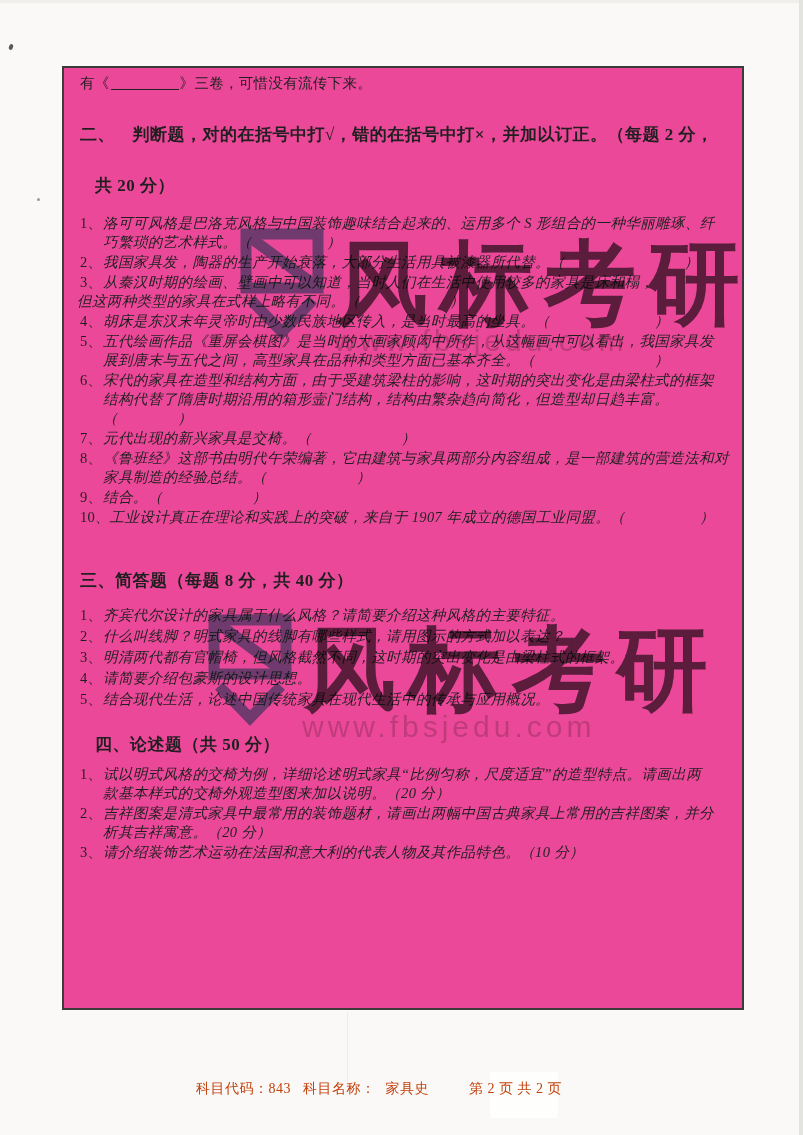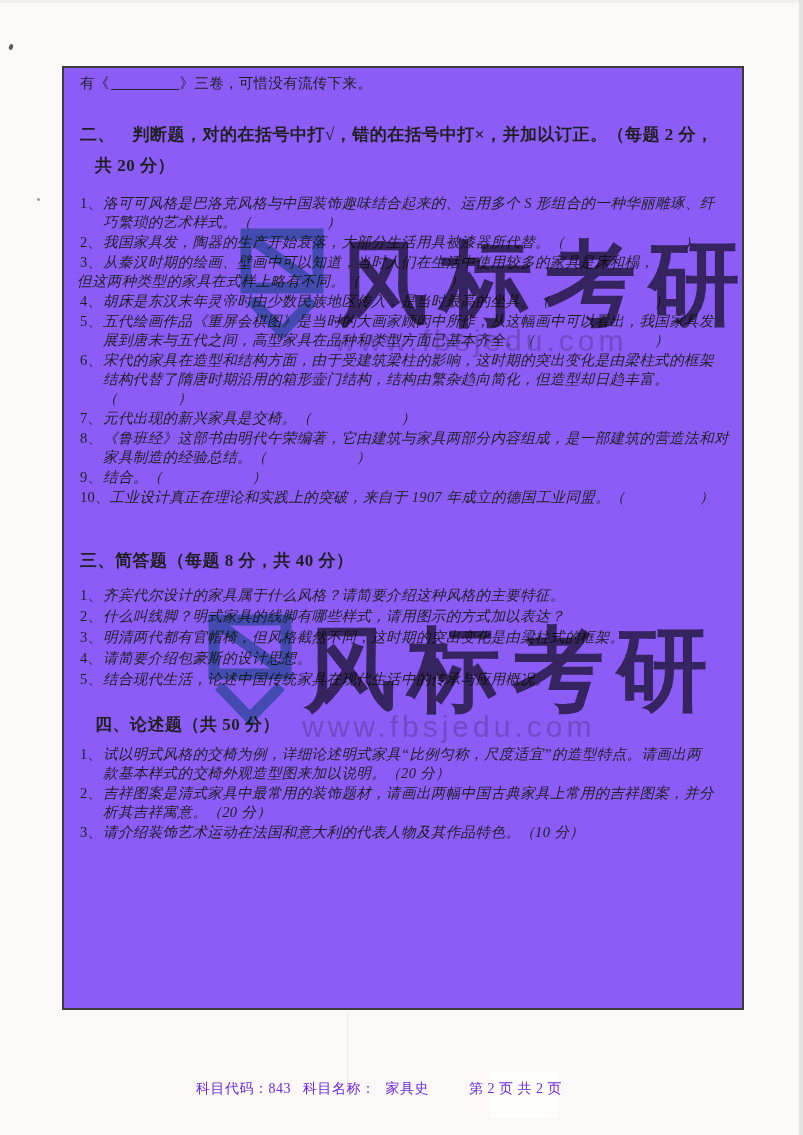"有《 》三卷，可惜没有流传下来。" .sheet { background: #8b5cf6 -> #ec4899 }
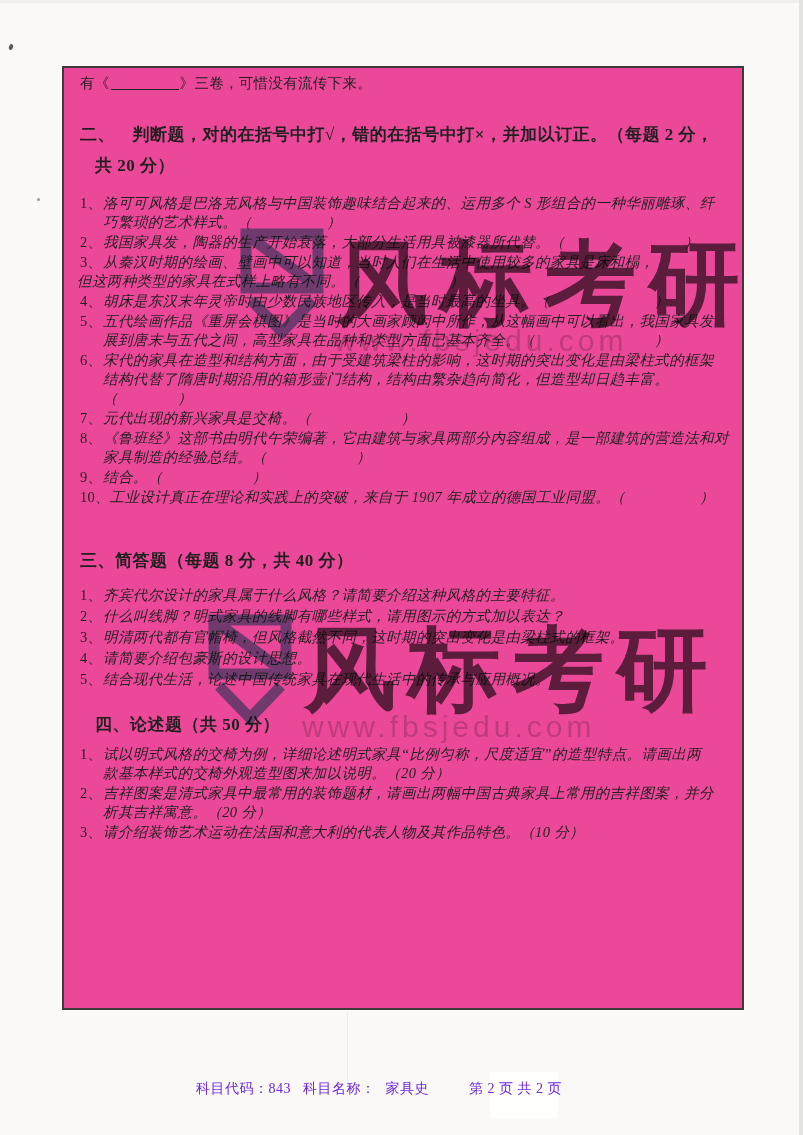"共 20 分）" .h2l2 { margin-top: 8px -> 28px }
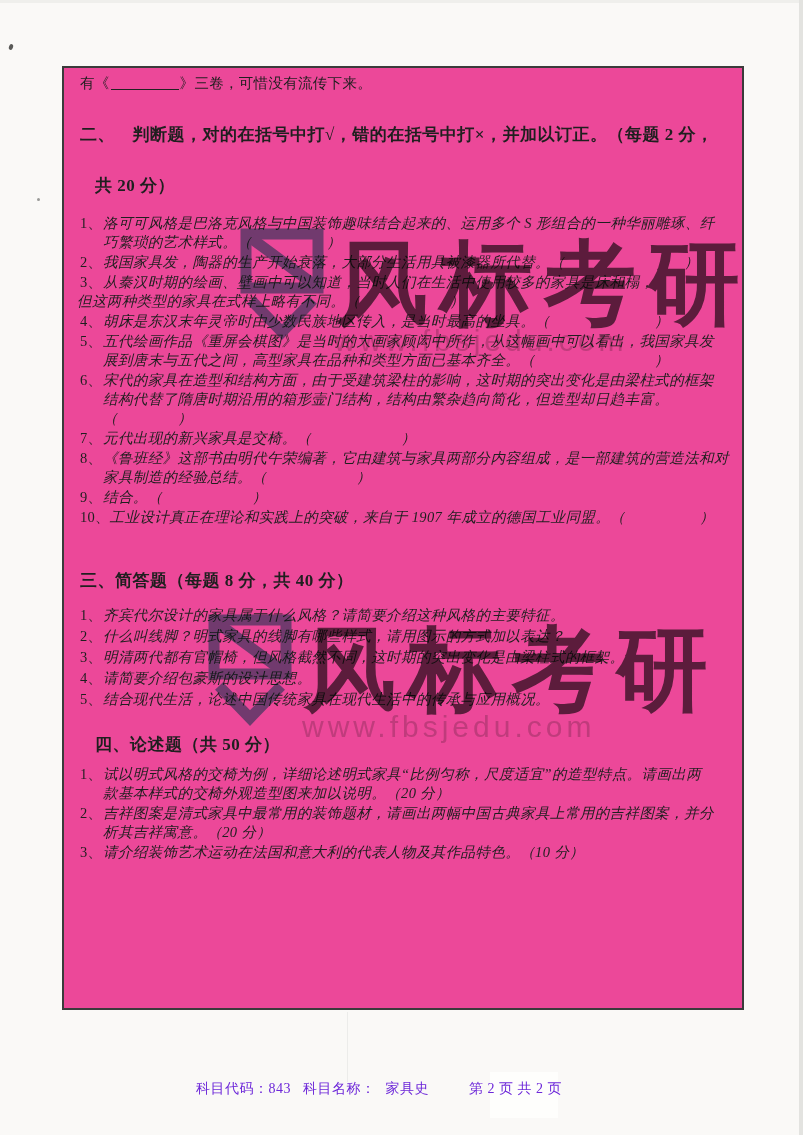"科目代码：843 科目名称： 家具史 第 2" .footer { color: #6d28d9 -> #c2410c }
